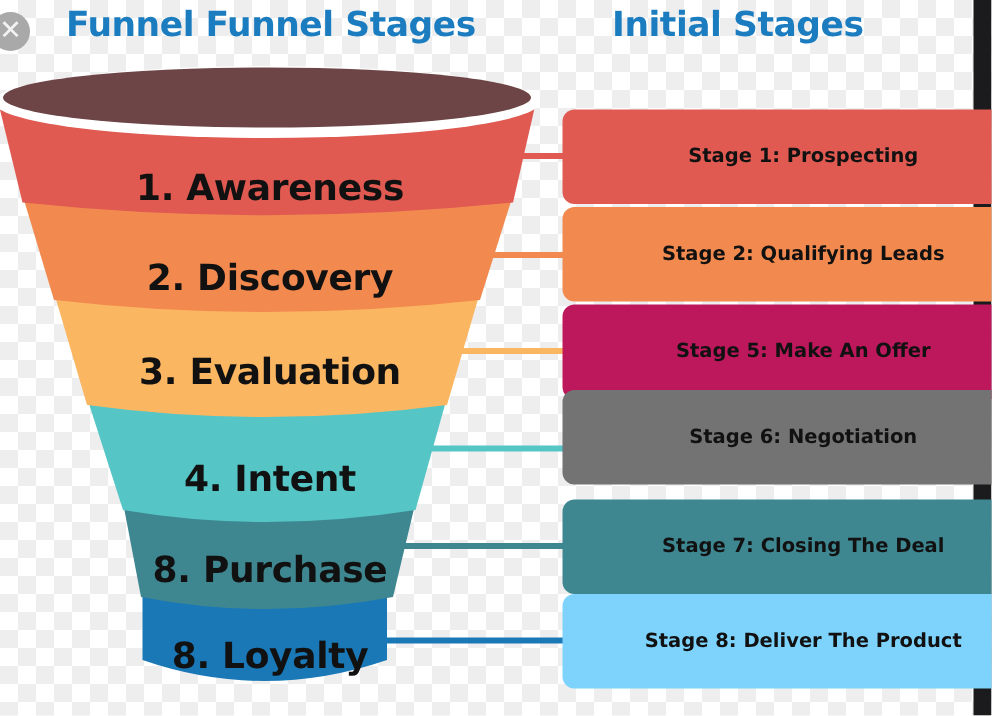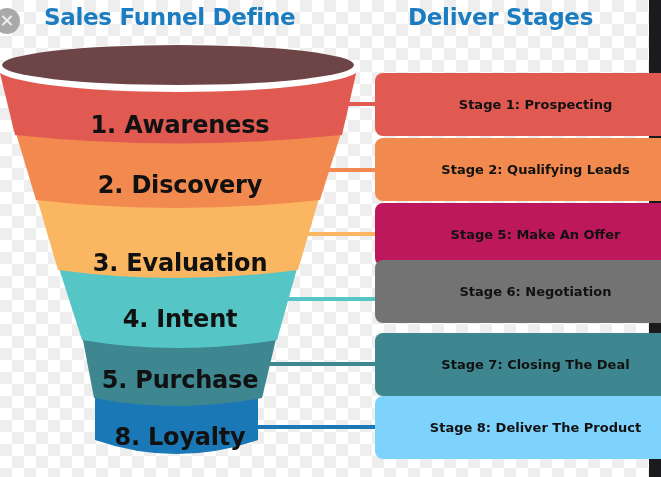"Sales Funnel Define" div.title { text: Sales Funnel Define -> Funnel Funnel Stages }
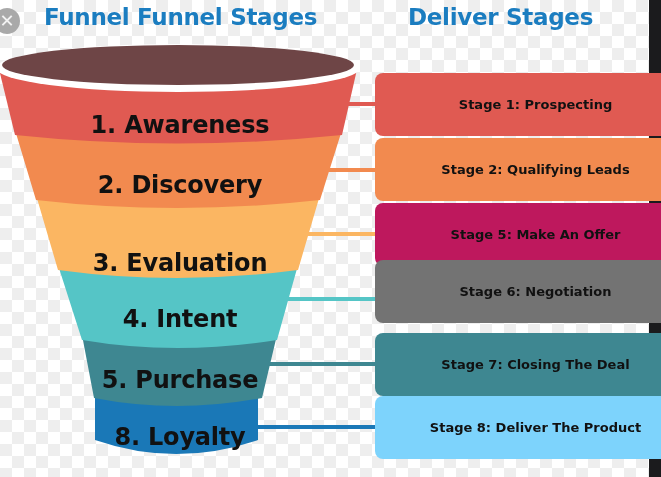"Deliver Stages" div.title { text: Deliver -> Initial }
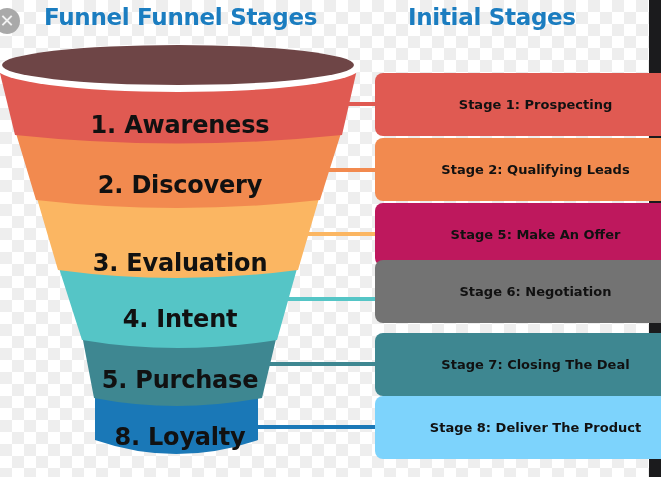"3. Evaluation" div.funnel-label { top: 249px -> 234px }
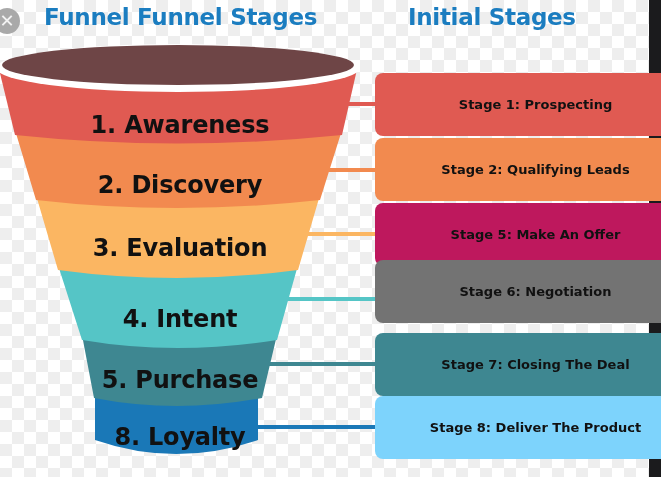"5. Purchase" div.funnel-label { text: 5 -> 8 }
